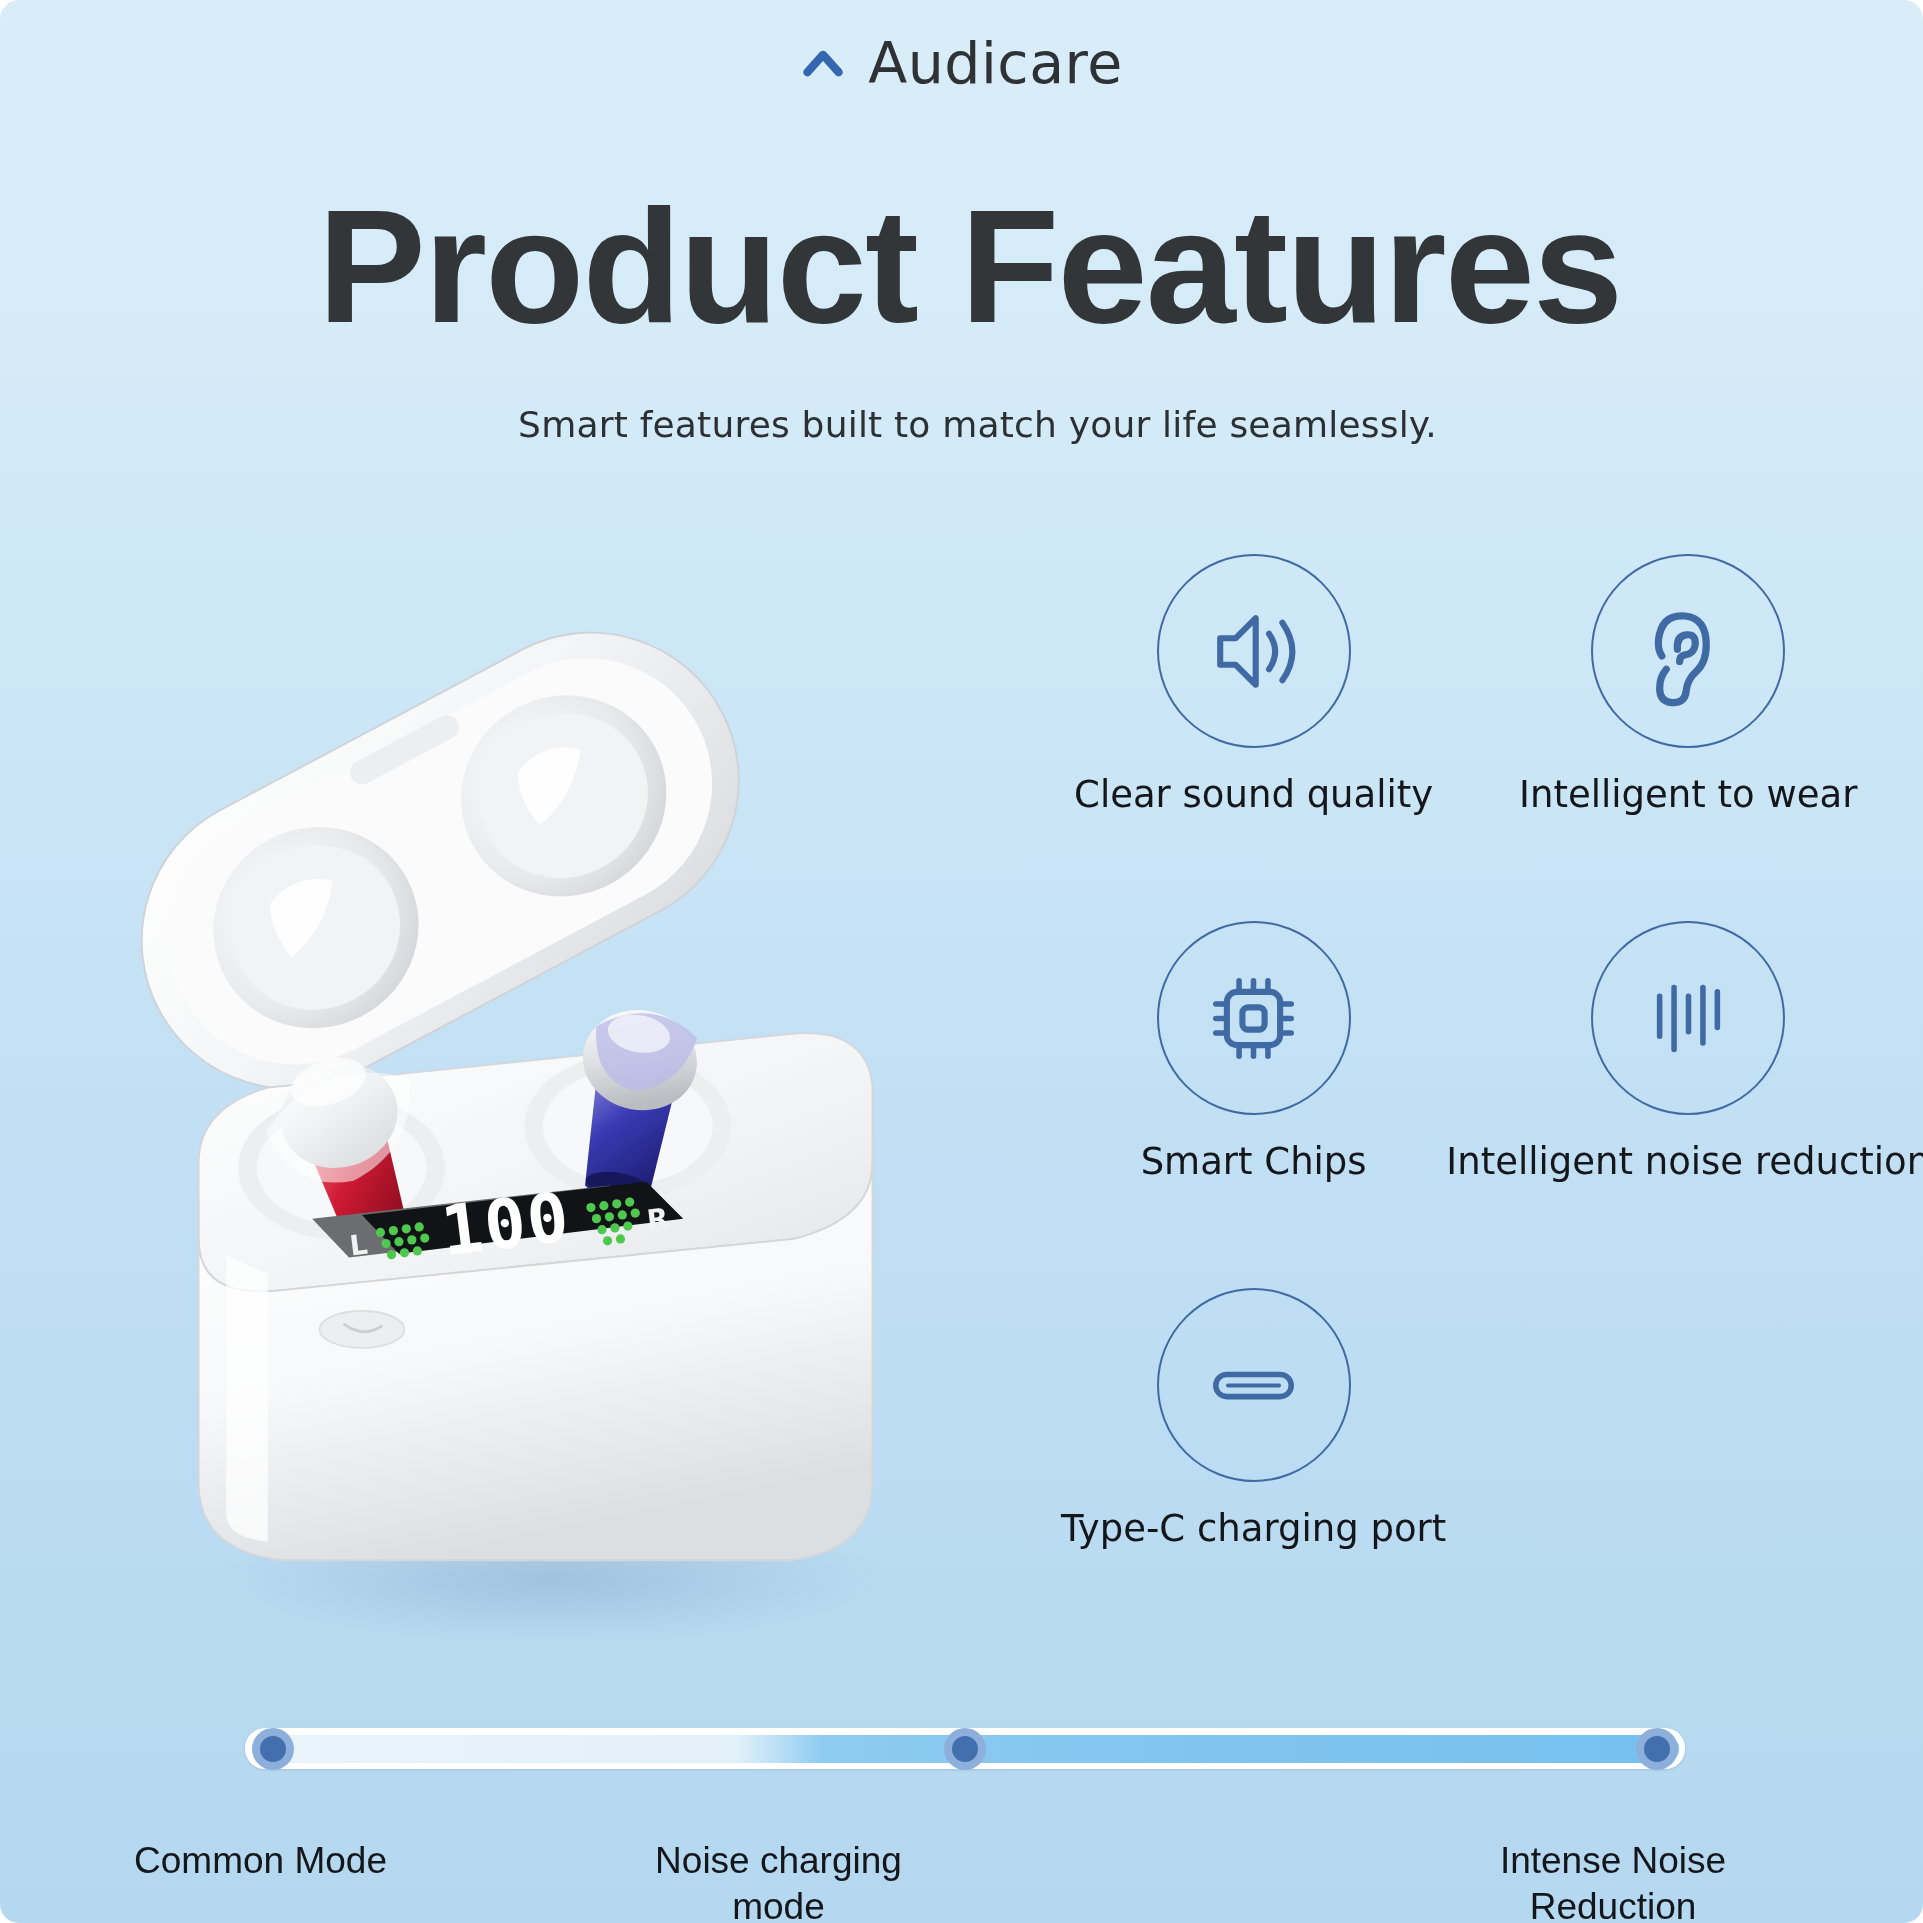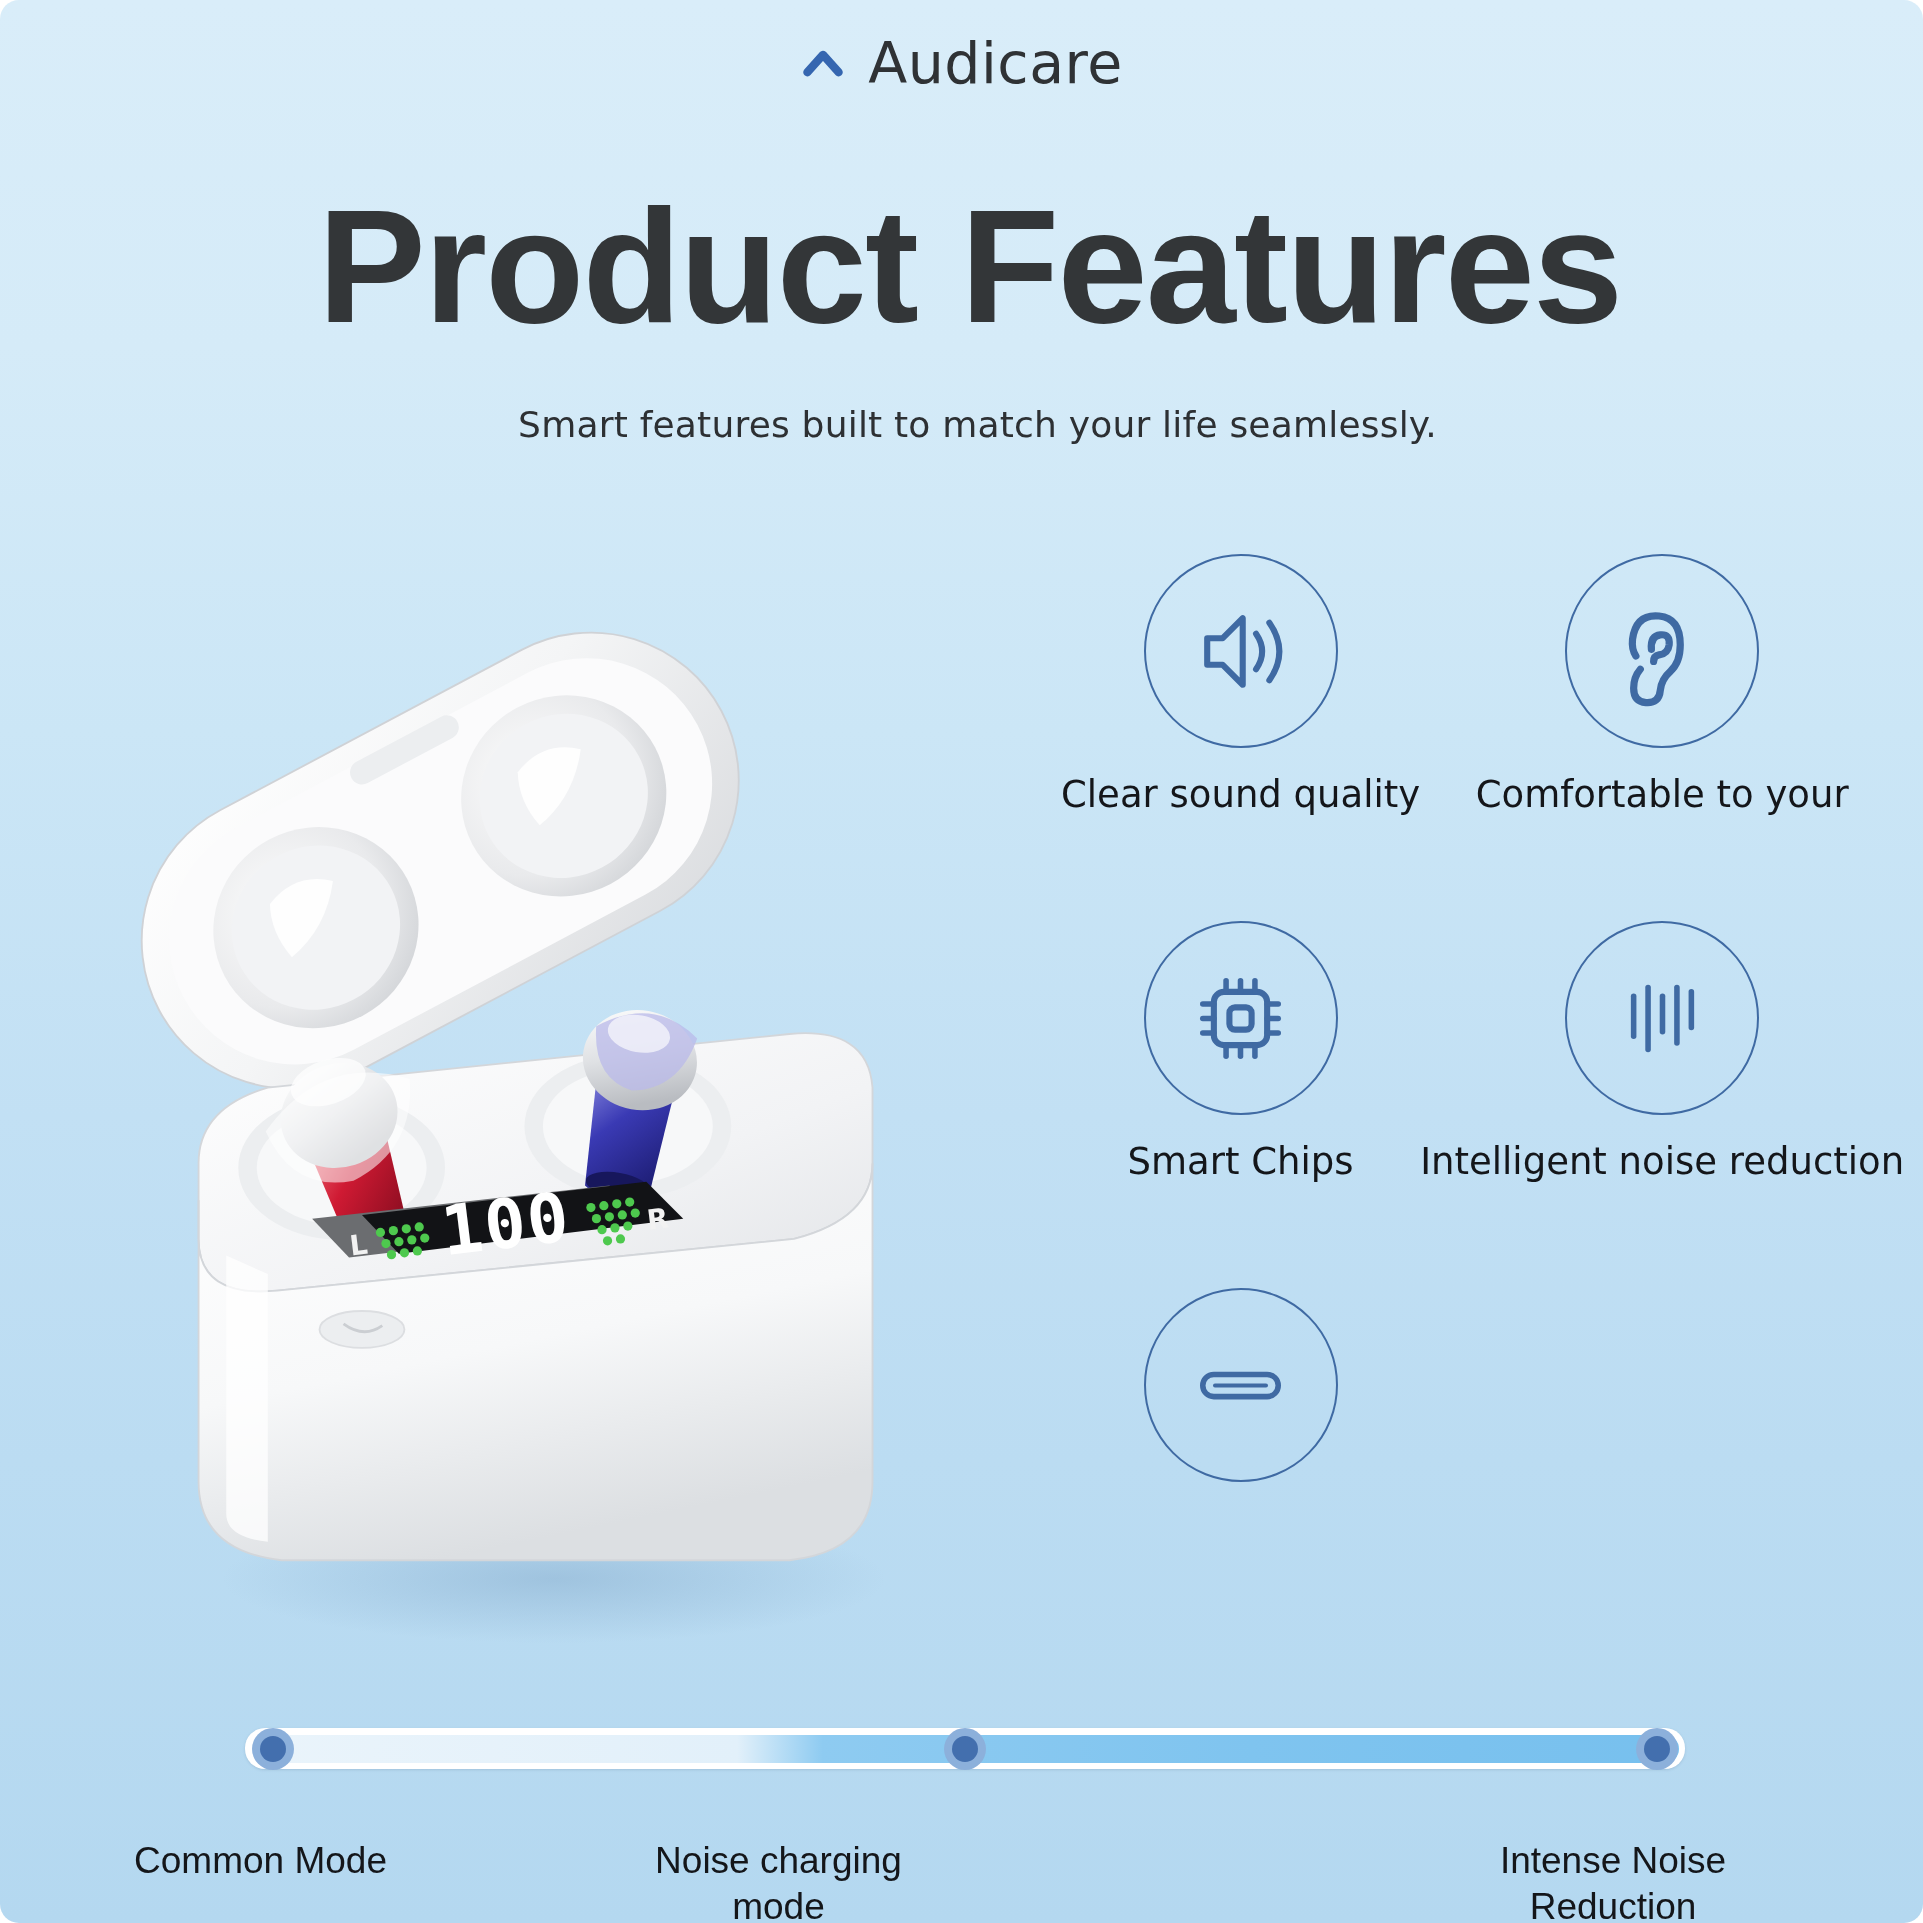"Comfortable to your" div.feature-label { text: Comfortable to your -> Intelligent to wear }
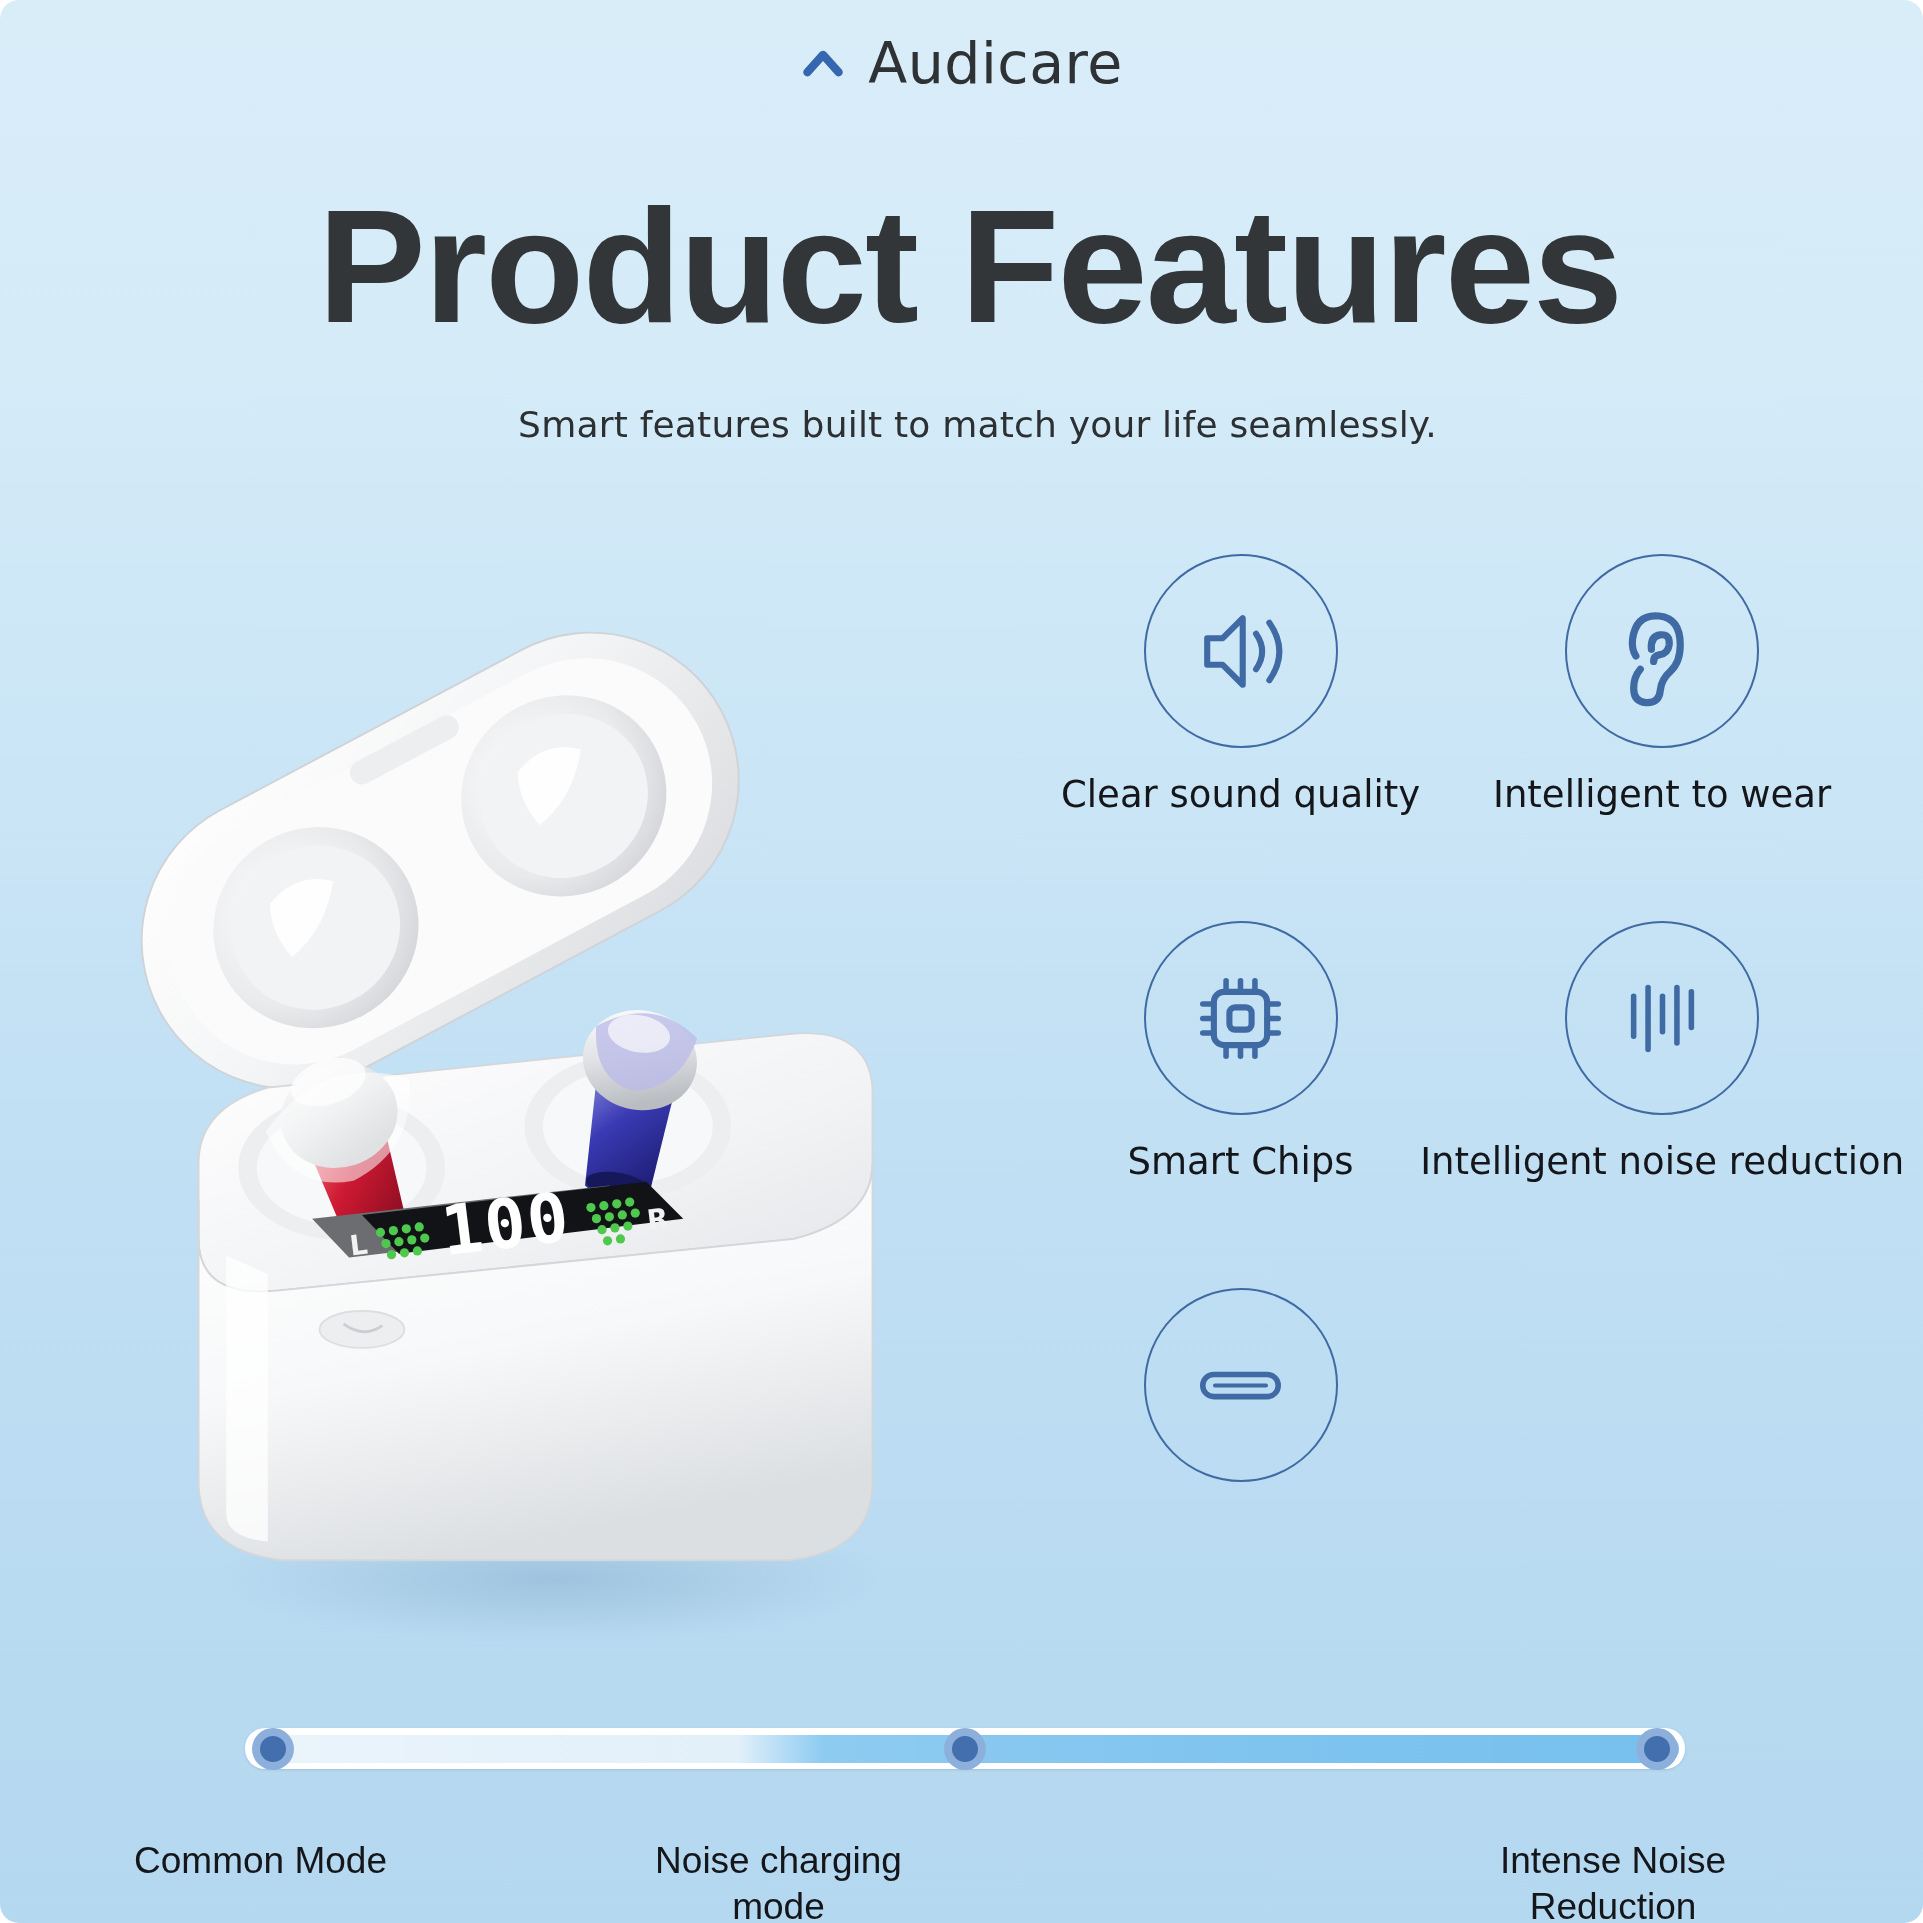"Type-C charging port" div.feature-label { html: none -> <div>Type-C charging port</div> }
